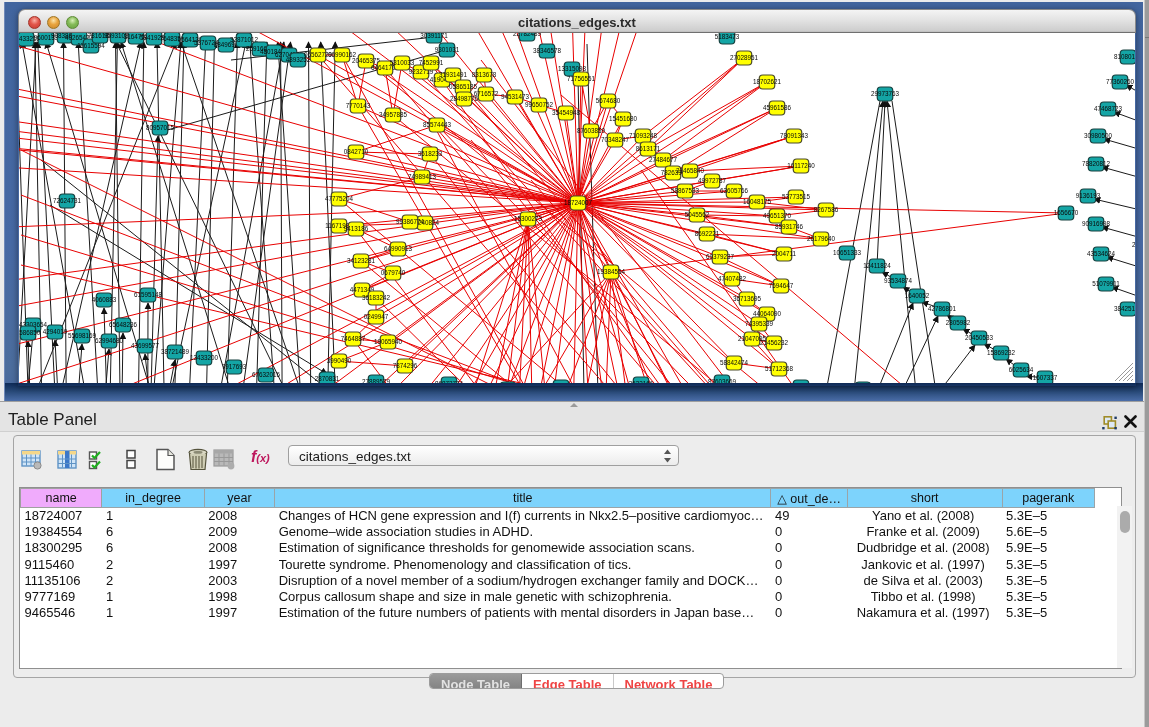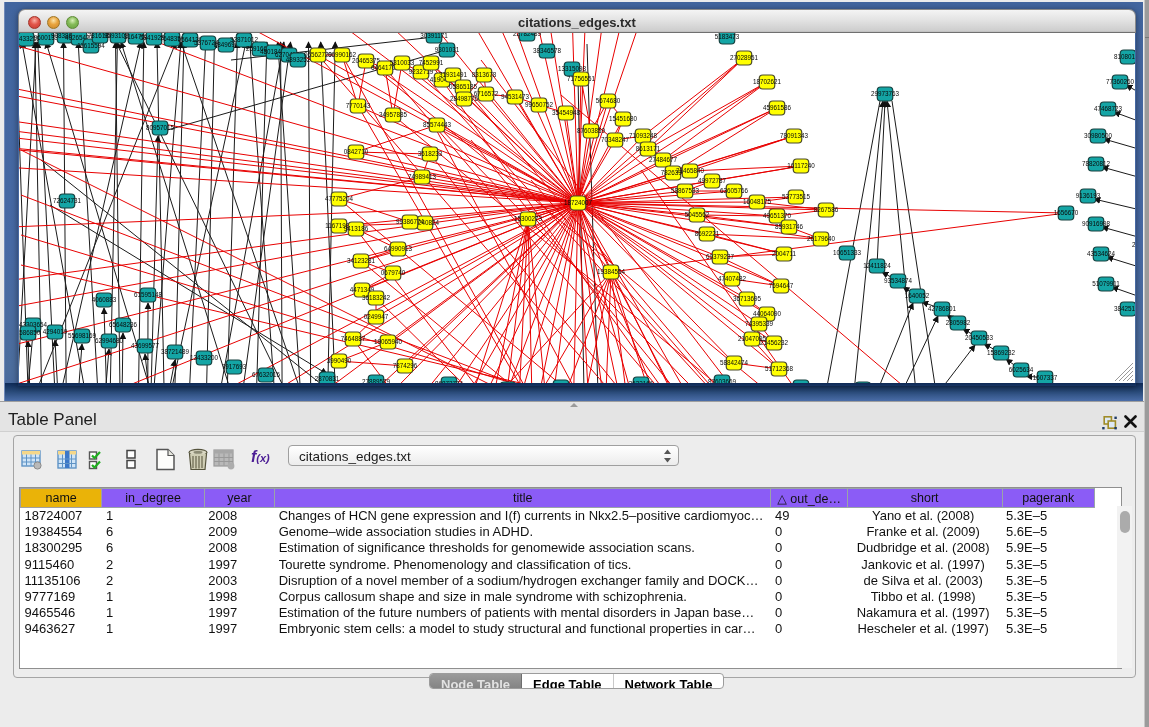"f(x)" div { color: #4c1d95 -> #be185d }
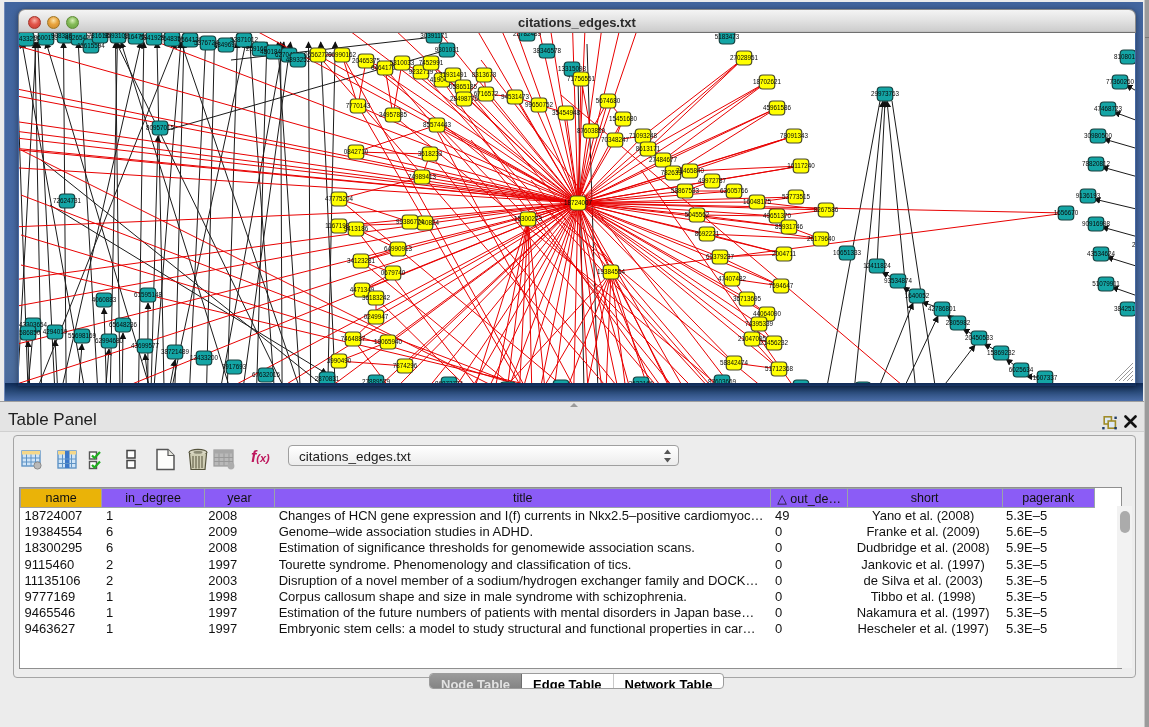"name" th.c1 { background: #eab308 -> #f0abfc }
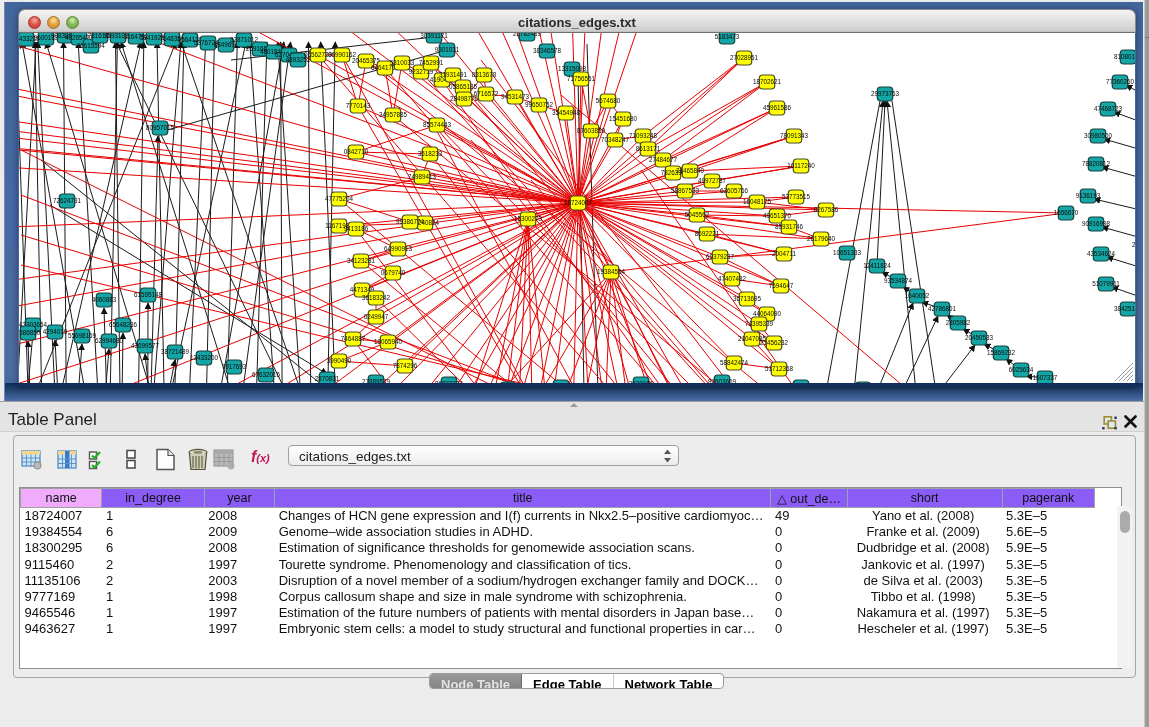"in_degree" th { background: #8b5cf6 -> #7dd3fc }
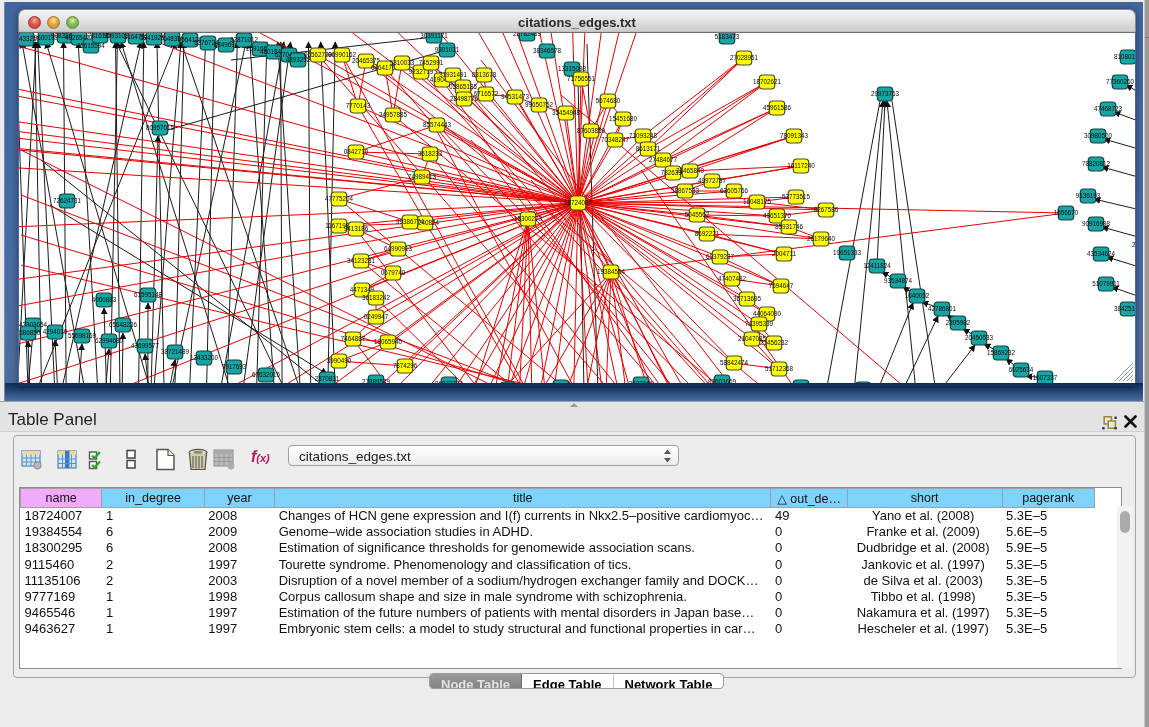"Corpus callosum shape and size" td.c4 { text: syndrome -> genetic }
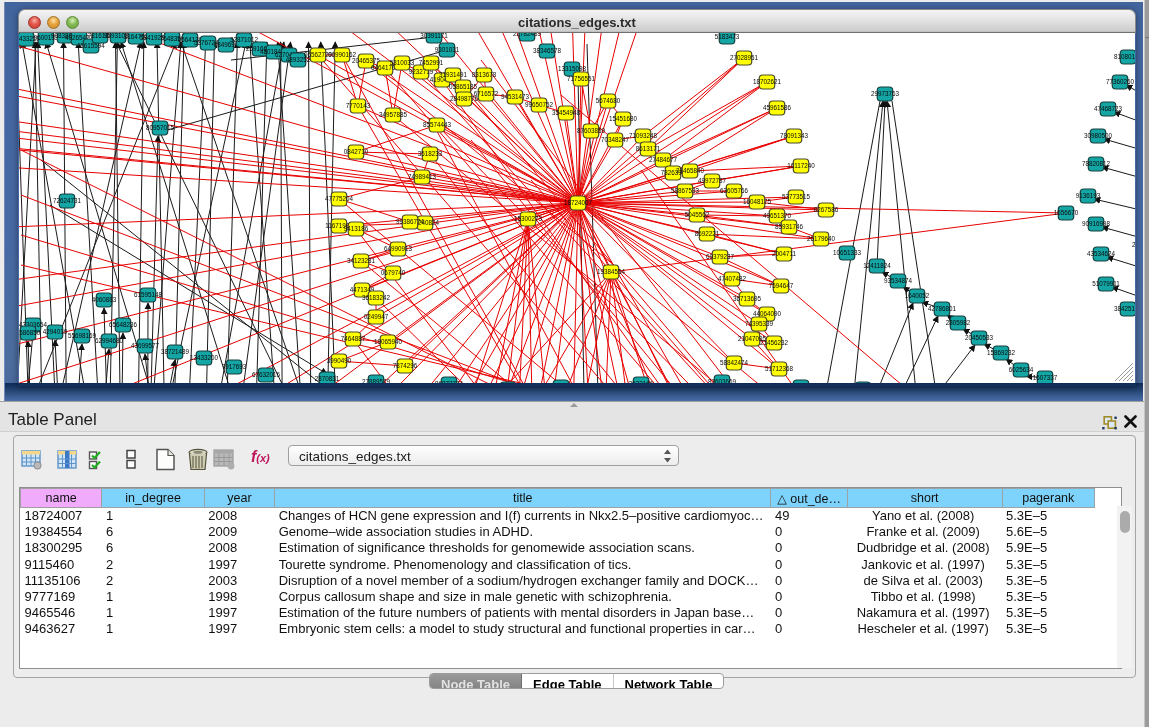"9463627" tr { html: <tr> <td>9463627</td> <td>1</td> <td>1997</td> <td>Embryonic stem cells: a model to study structural and functional properties in car…</td> <td>0</td> <td>Hescheler et al. (1997)</td> <td>5.3E–5</td> </tr> -> none }
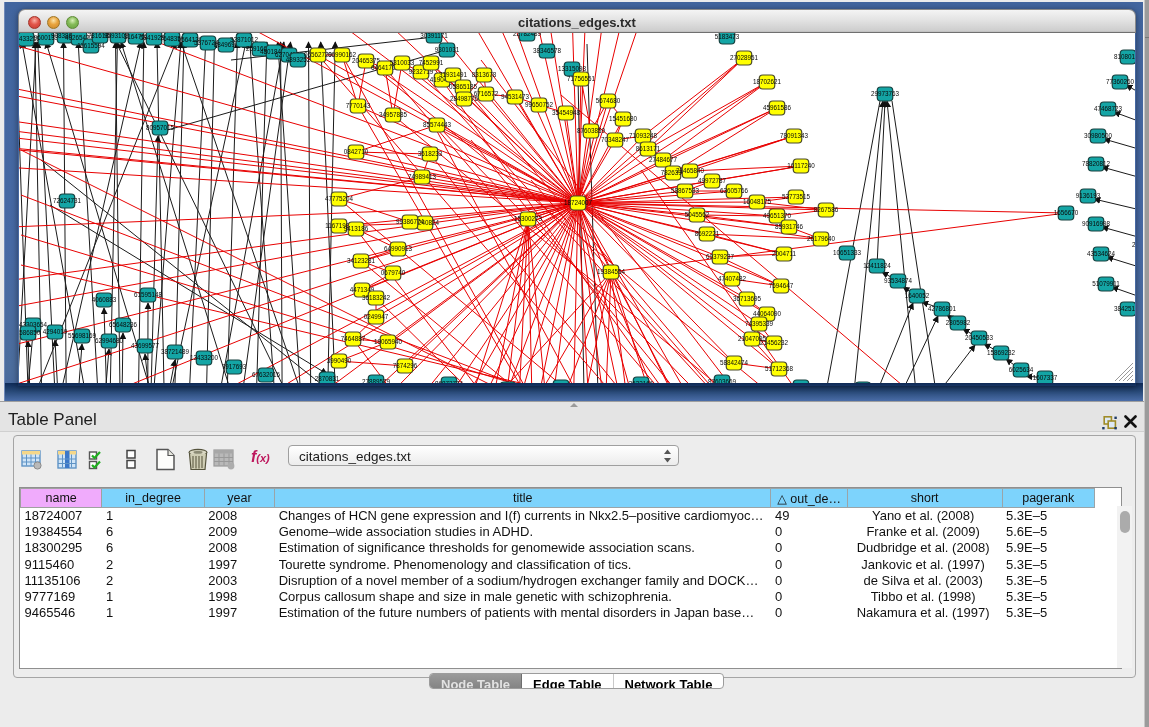"Edge Table" .tab { color: #000000 -> #ef4444 }
